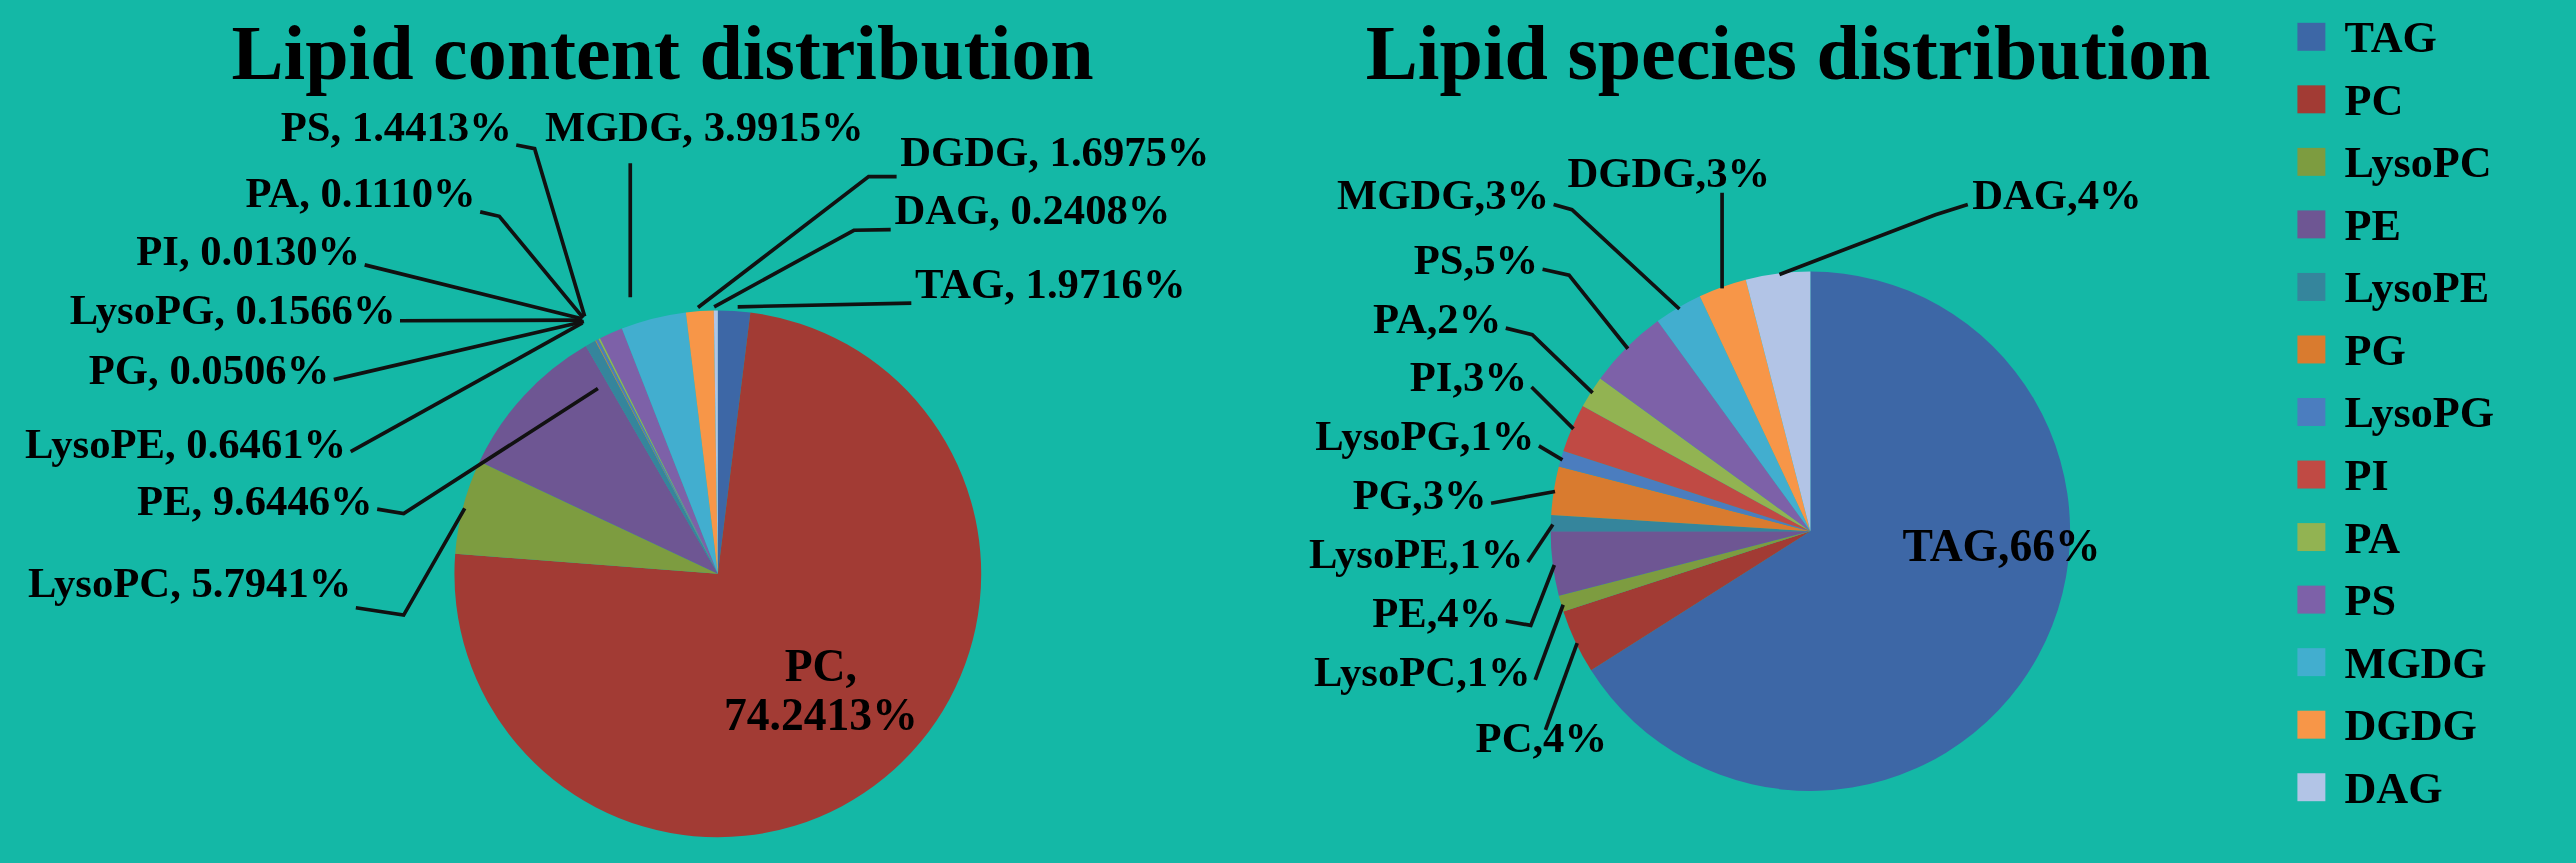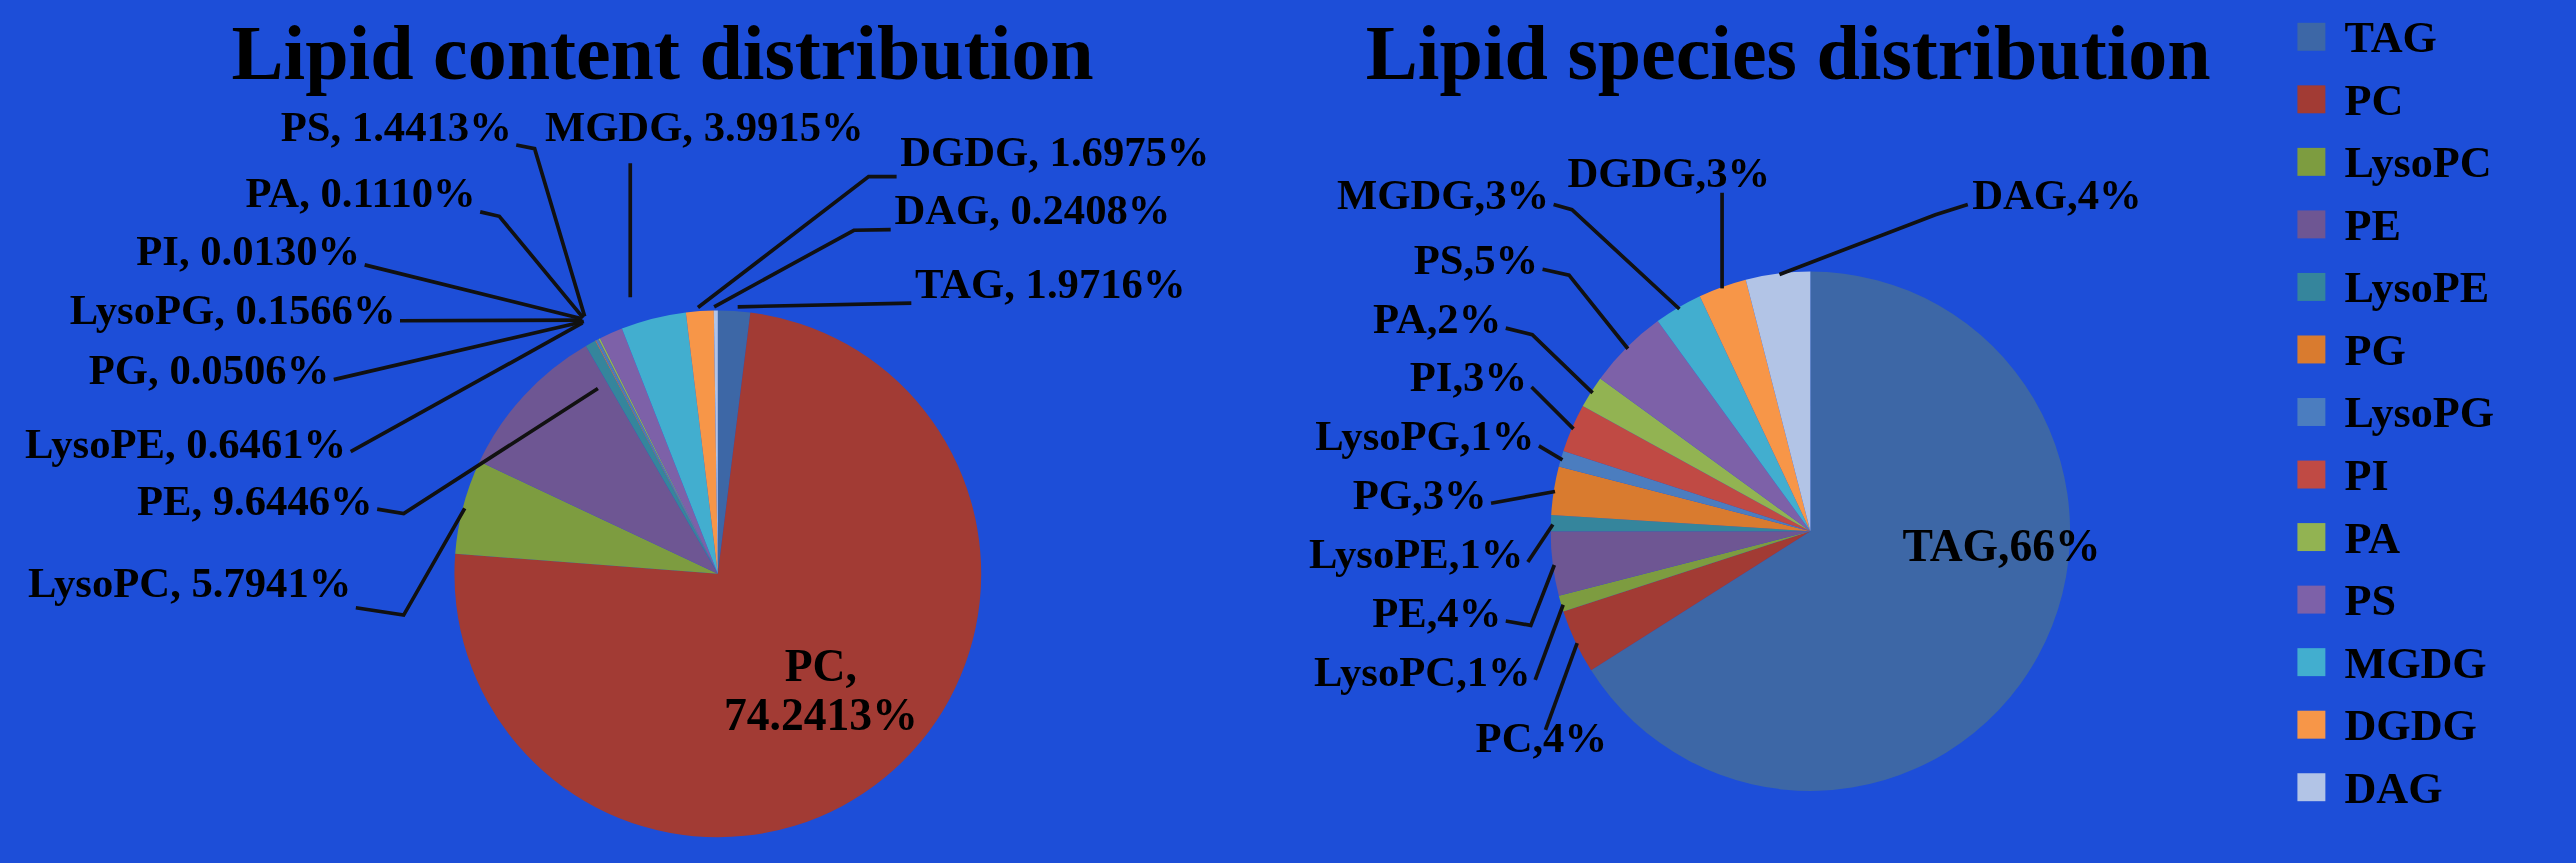"Lipid content distribution" .canvas { background: #1d4ed8 -> #14b8a6 }
